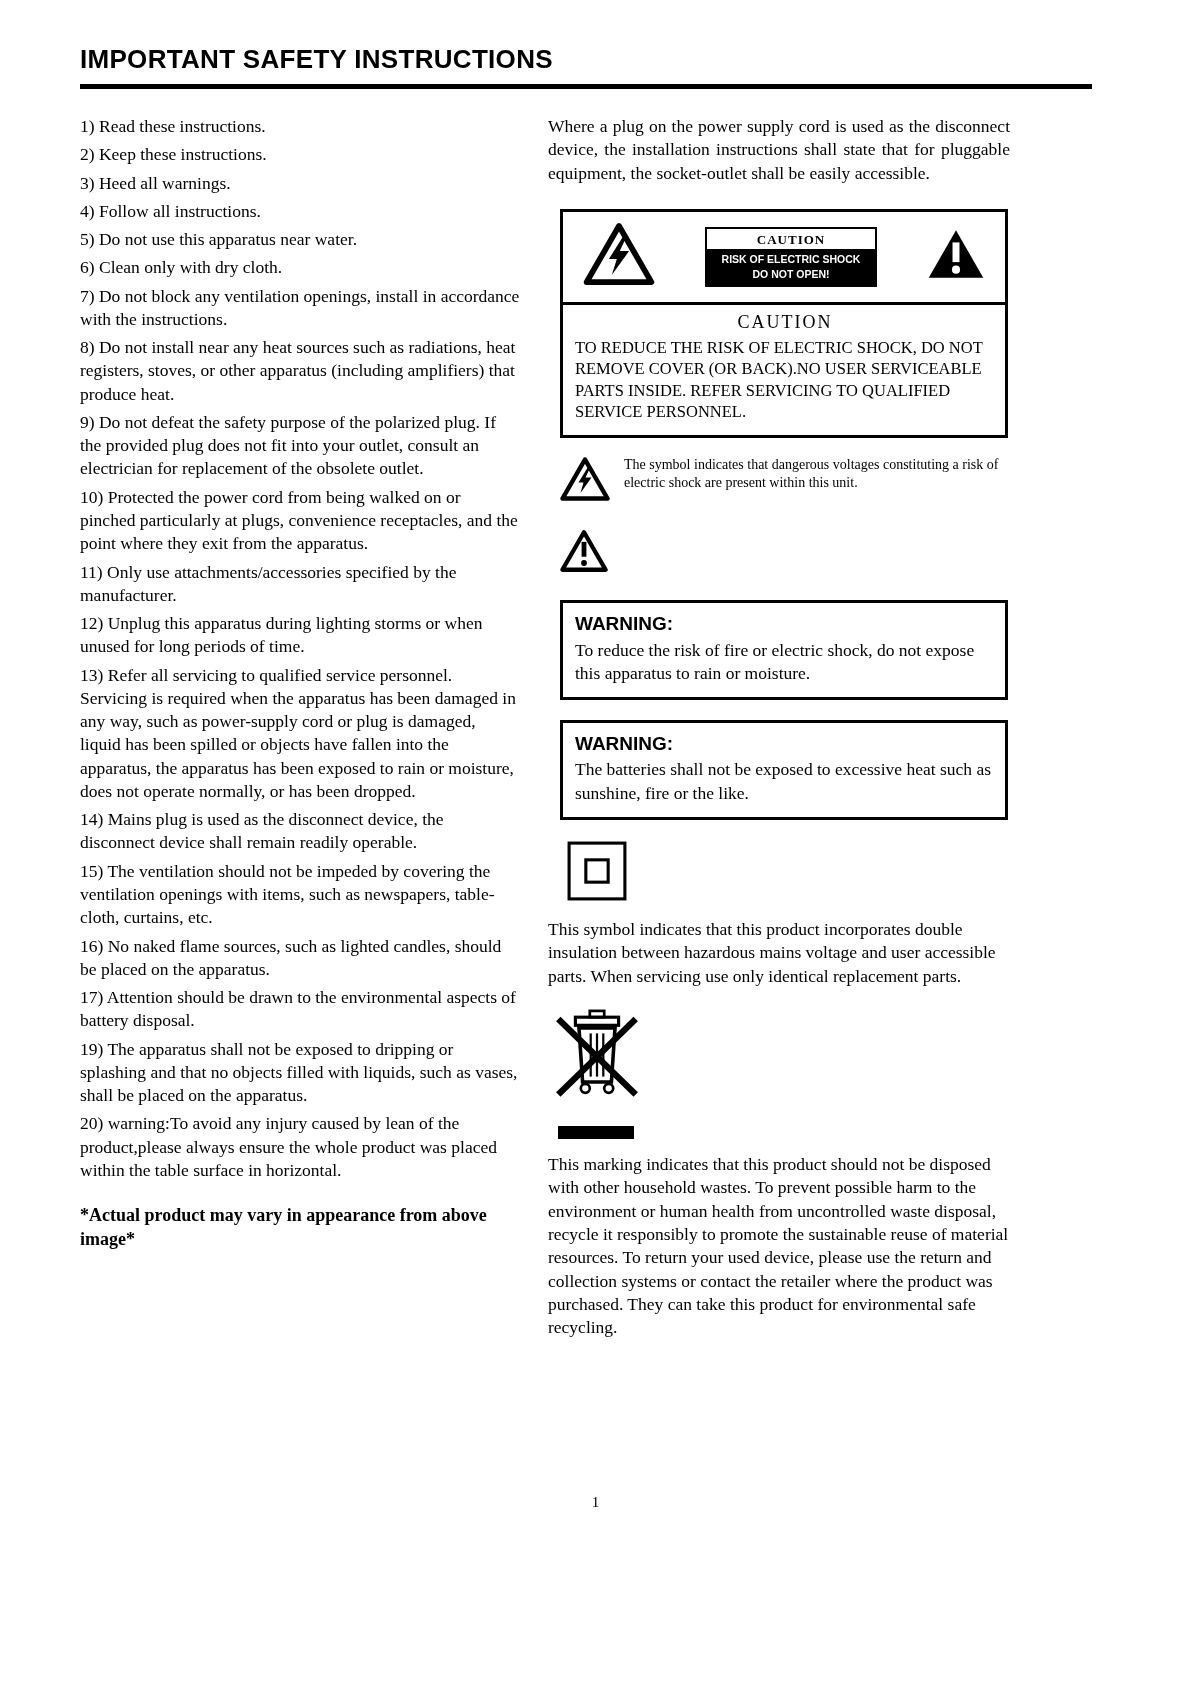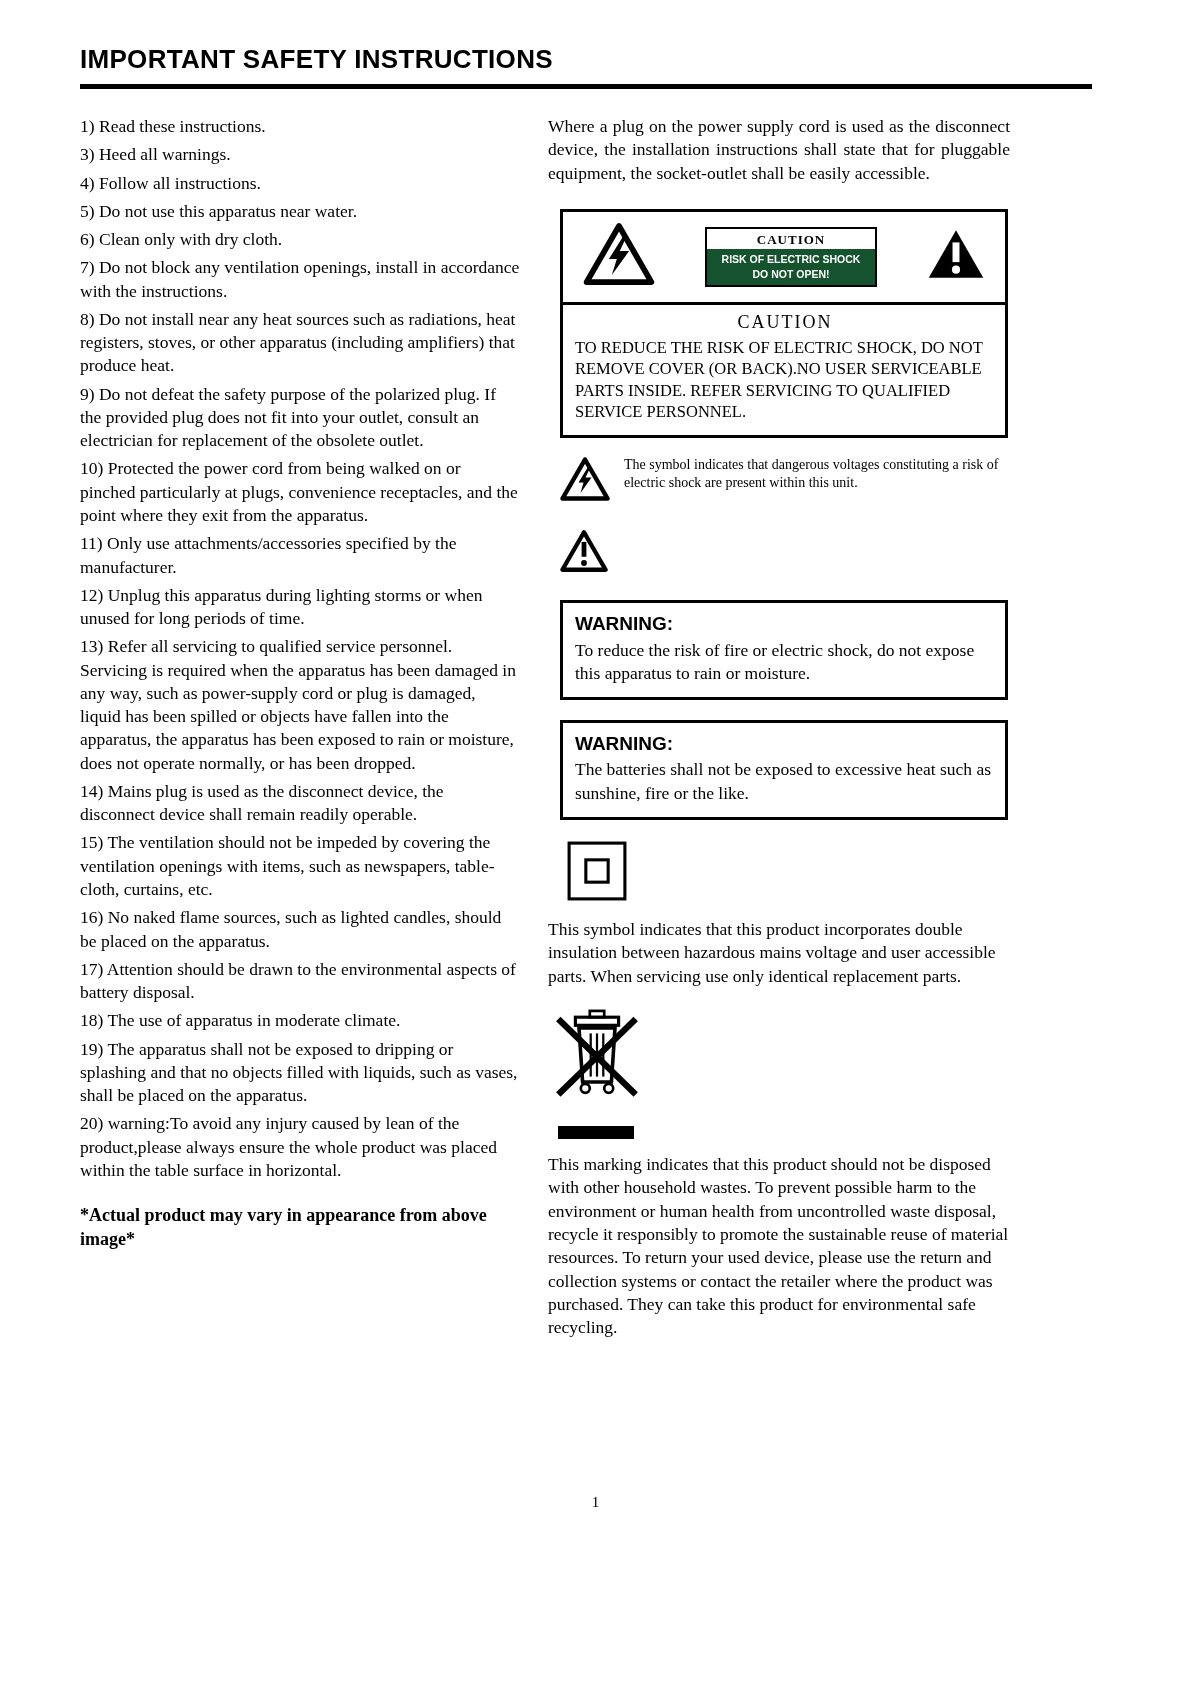"2) Keep these instructions." p { html: none -> <p>2) Keep these instructions.</p> }
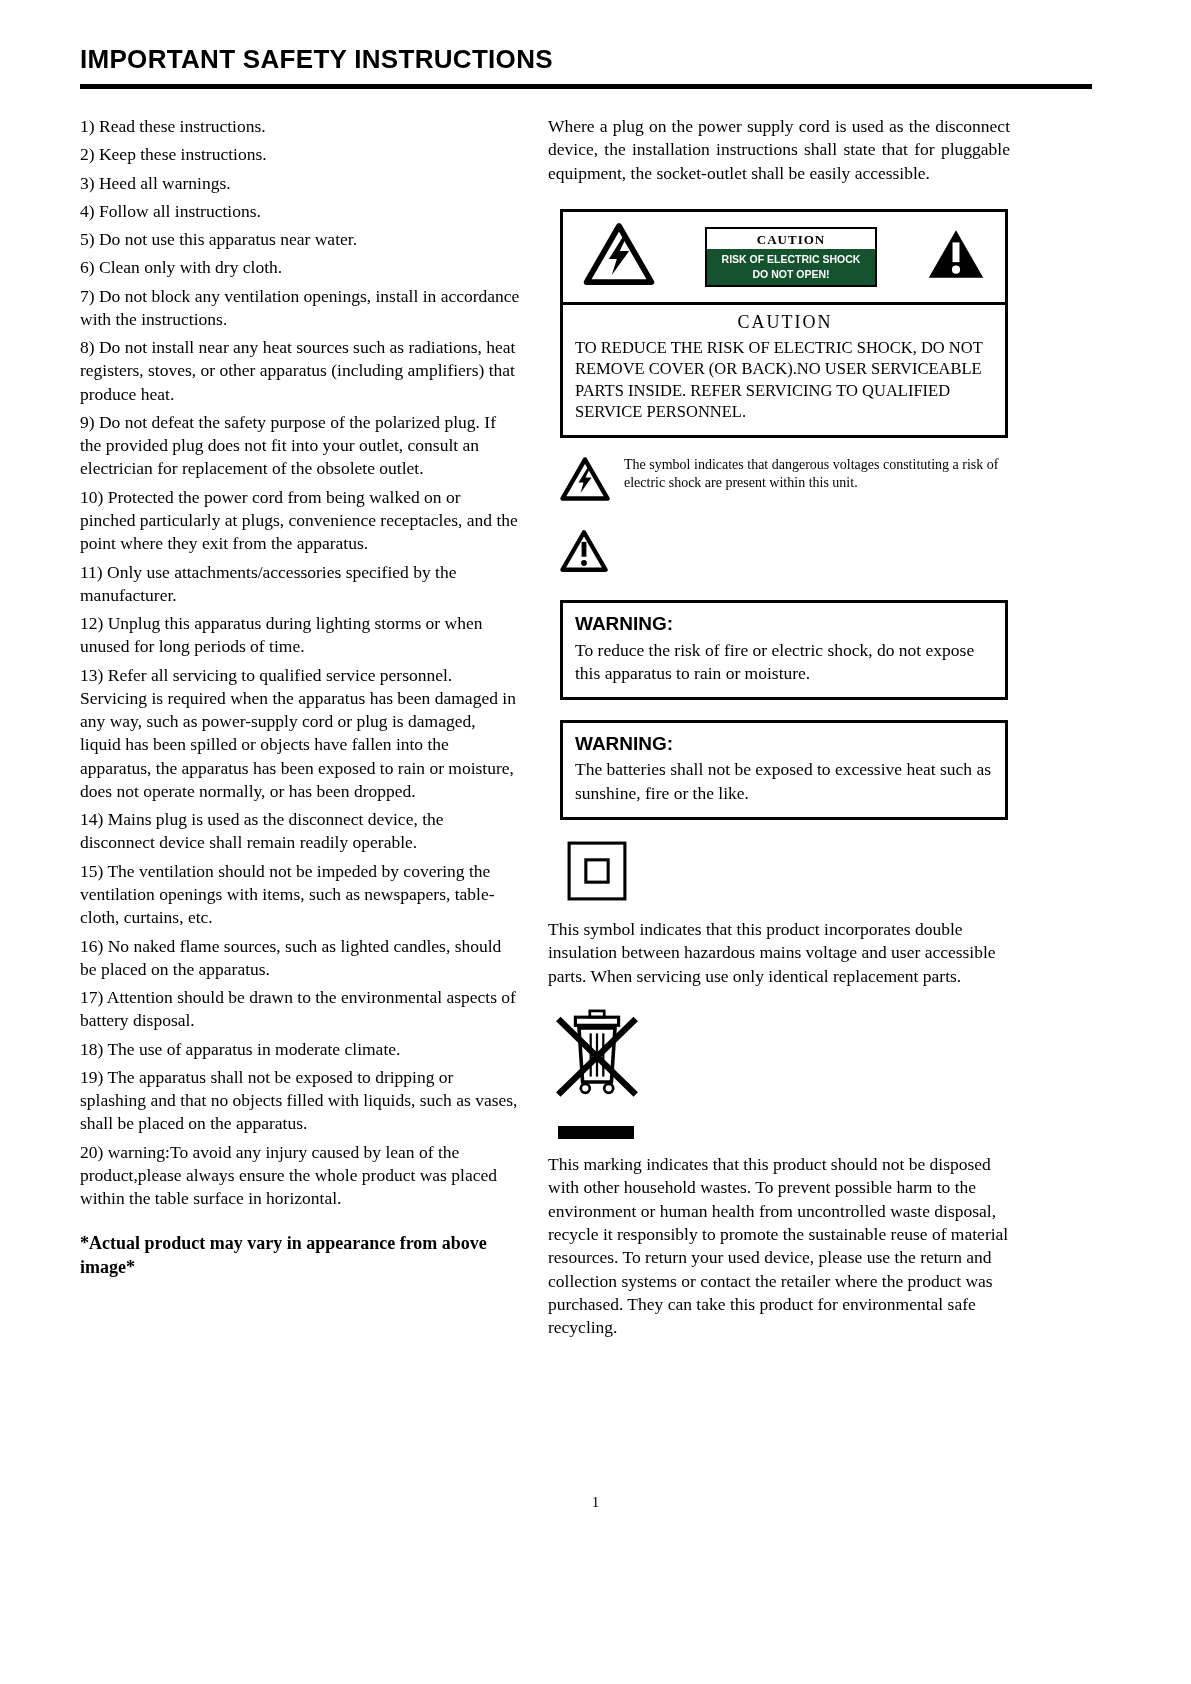"RISK OF ELECTRIC SHOCK" .caution-label-black { background: #14532d -> #000000 }
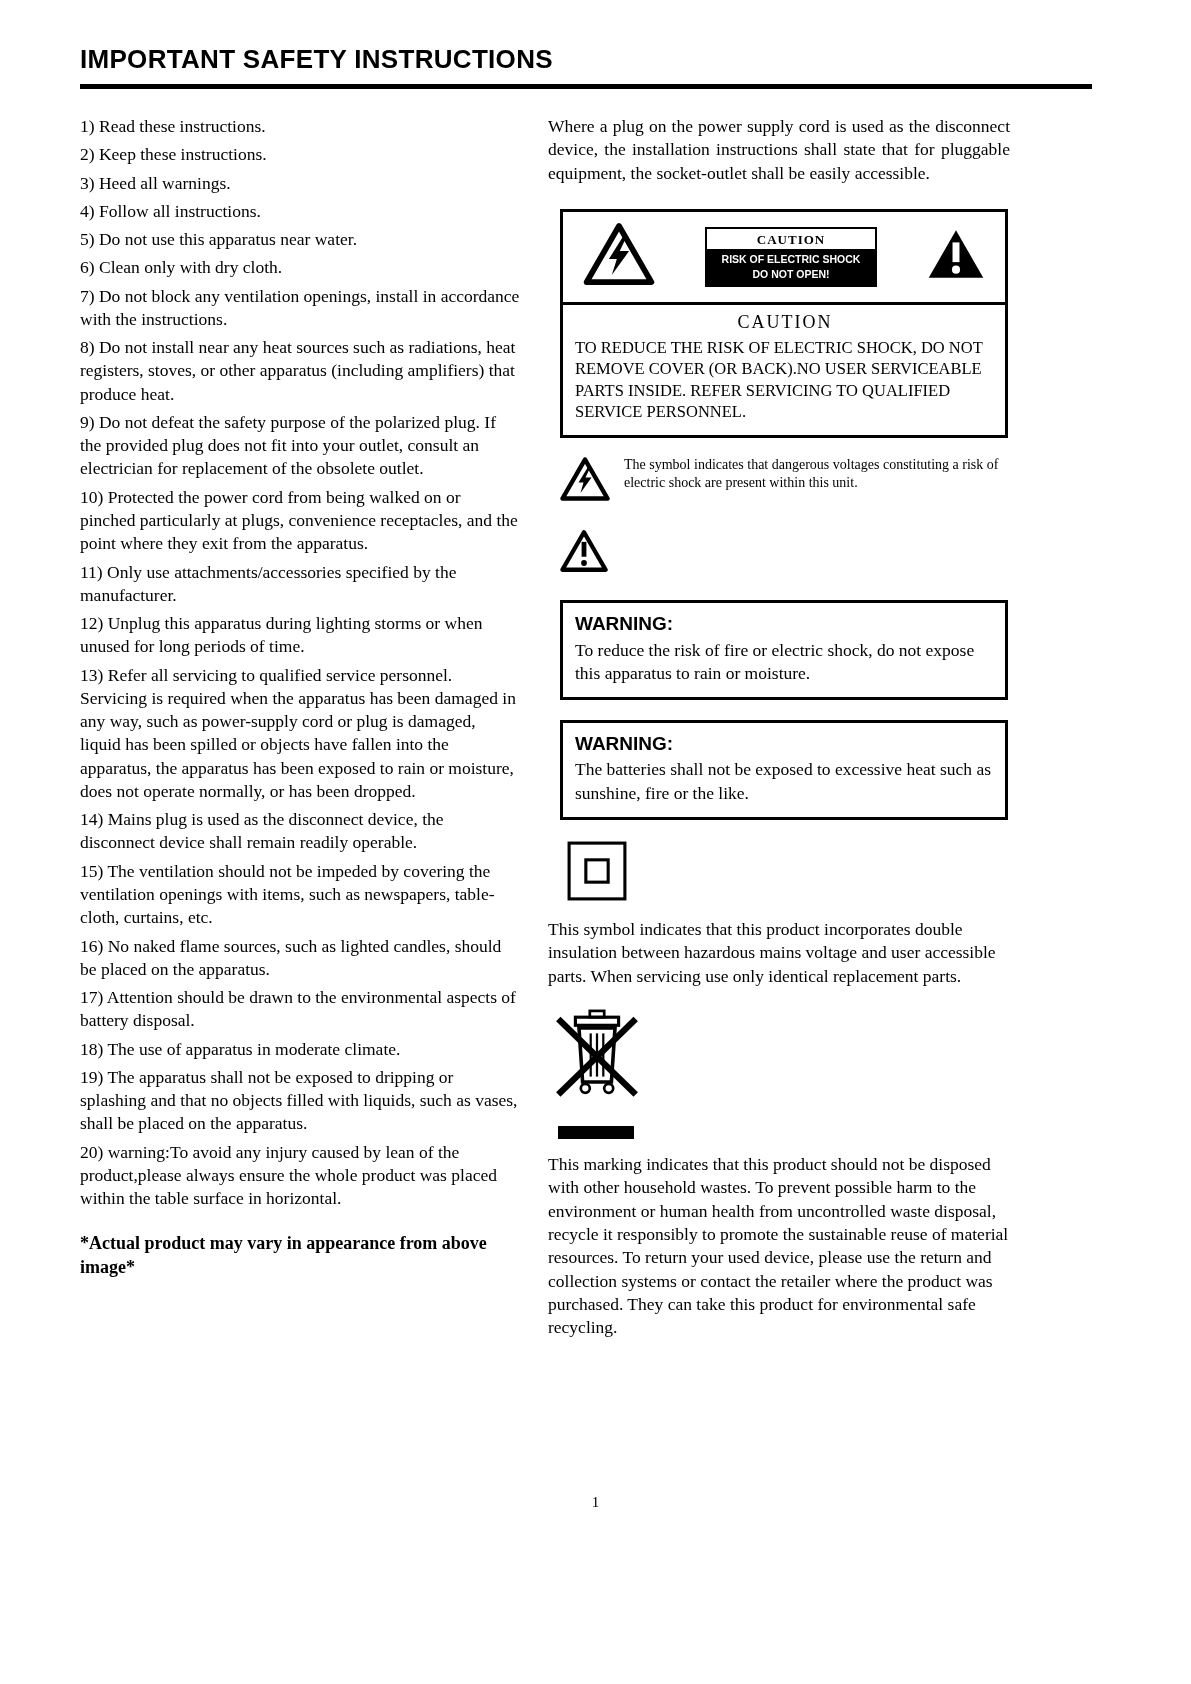"18) The use of apparatus" p { html: <p>18) The use of apparatus in moderate climate.</p> -> none }
